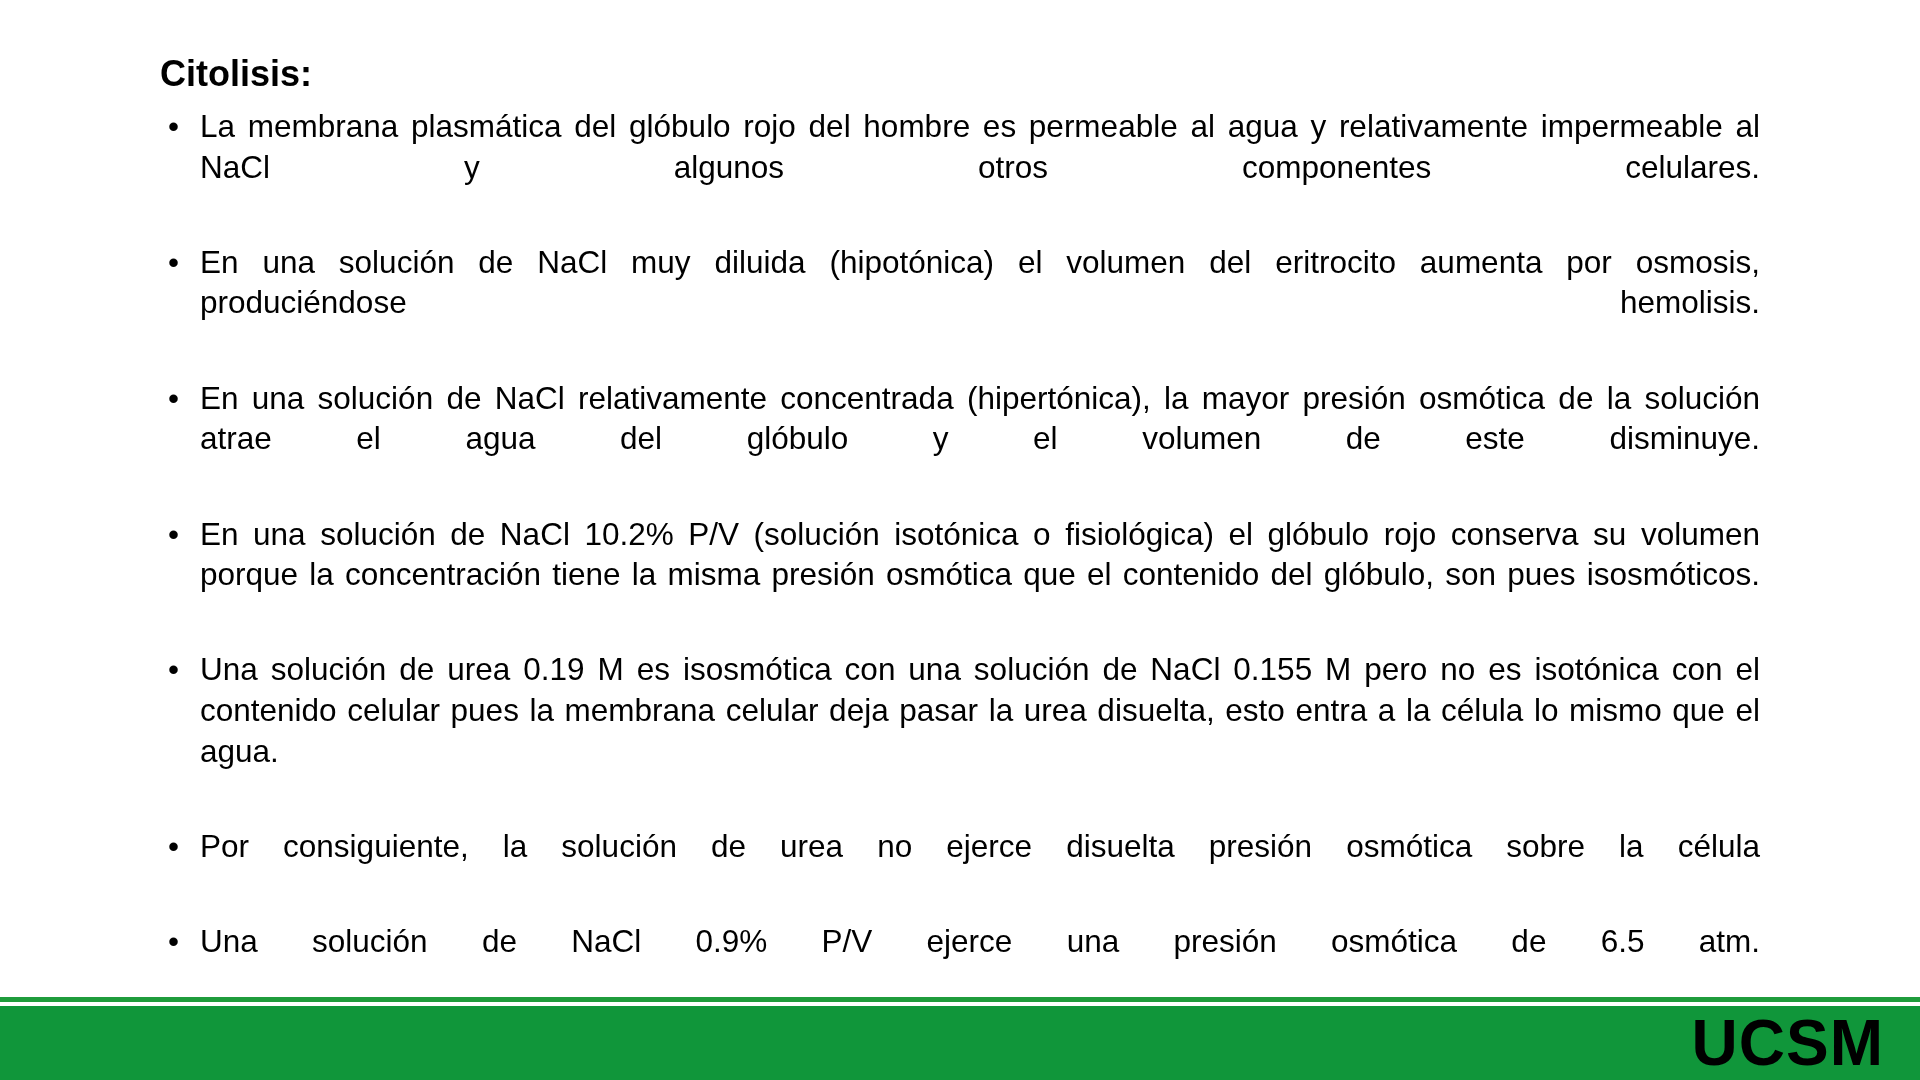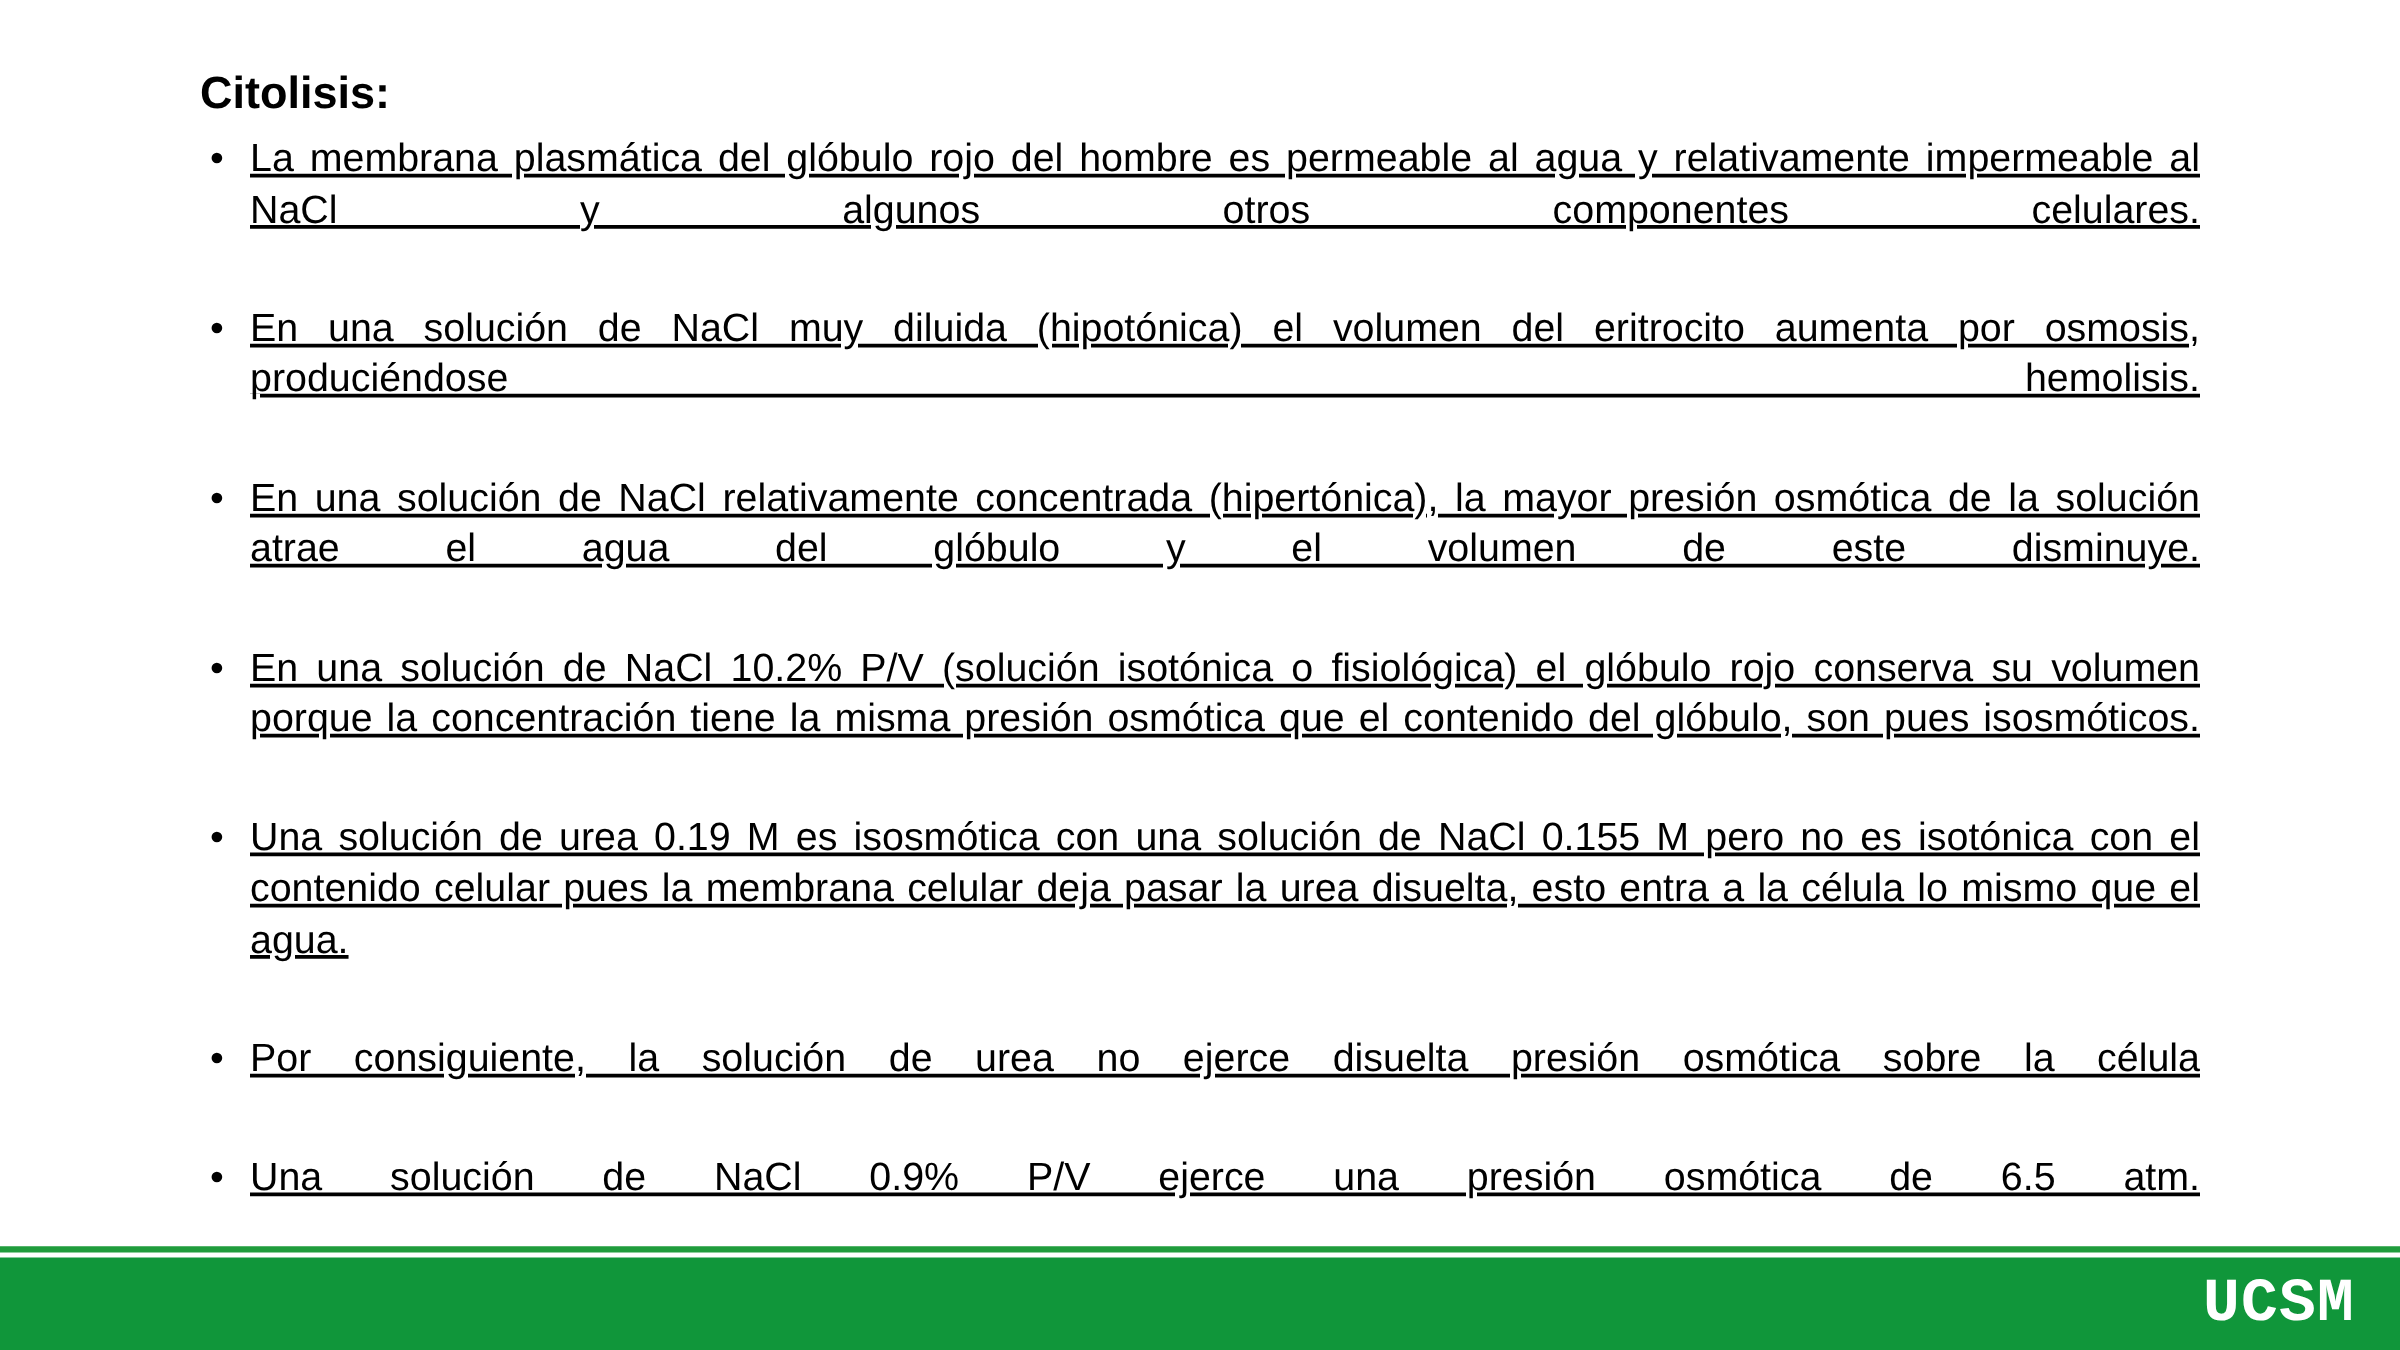"La membrana plasmática del glóbulo" .bullet .txt { text-decoration: underline -> none }
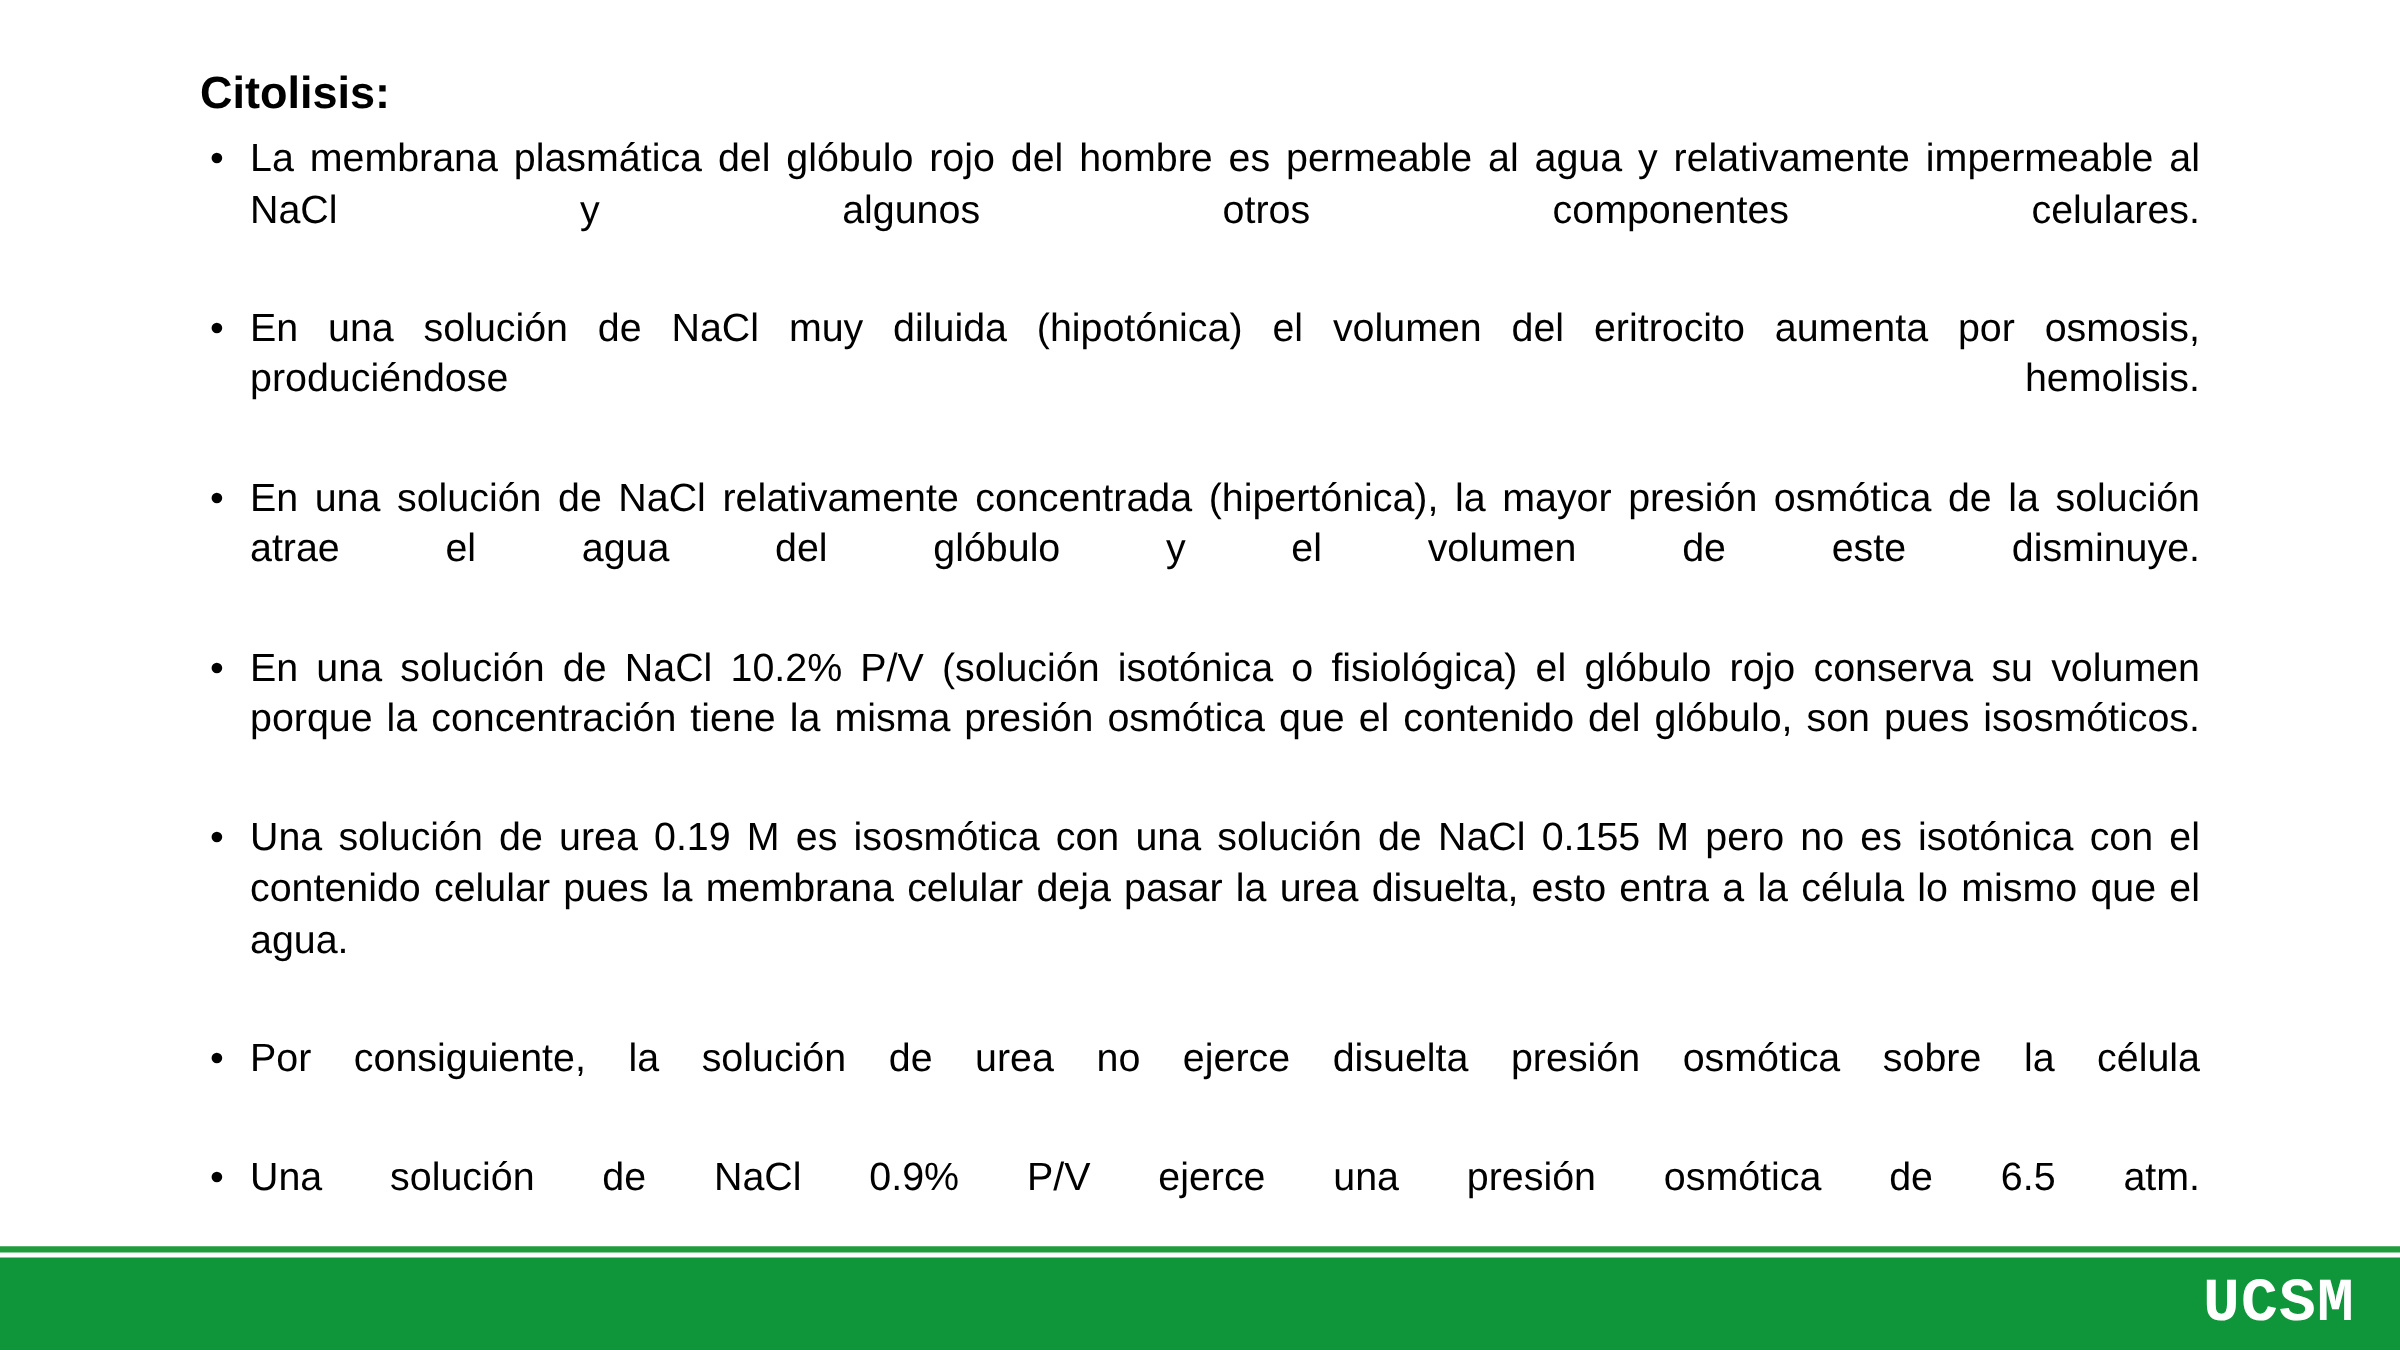"UCSM" .footer-bar .logo { color: #ffffff -> #000000; font-family: Liberation Mono, monospace -> Liberation Sans, sans-serif; font-size: 49px -> 64px }
